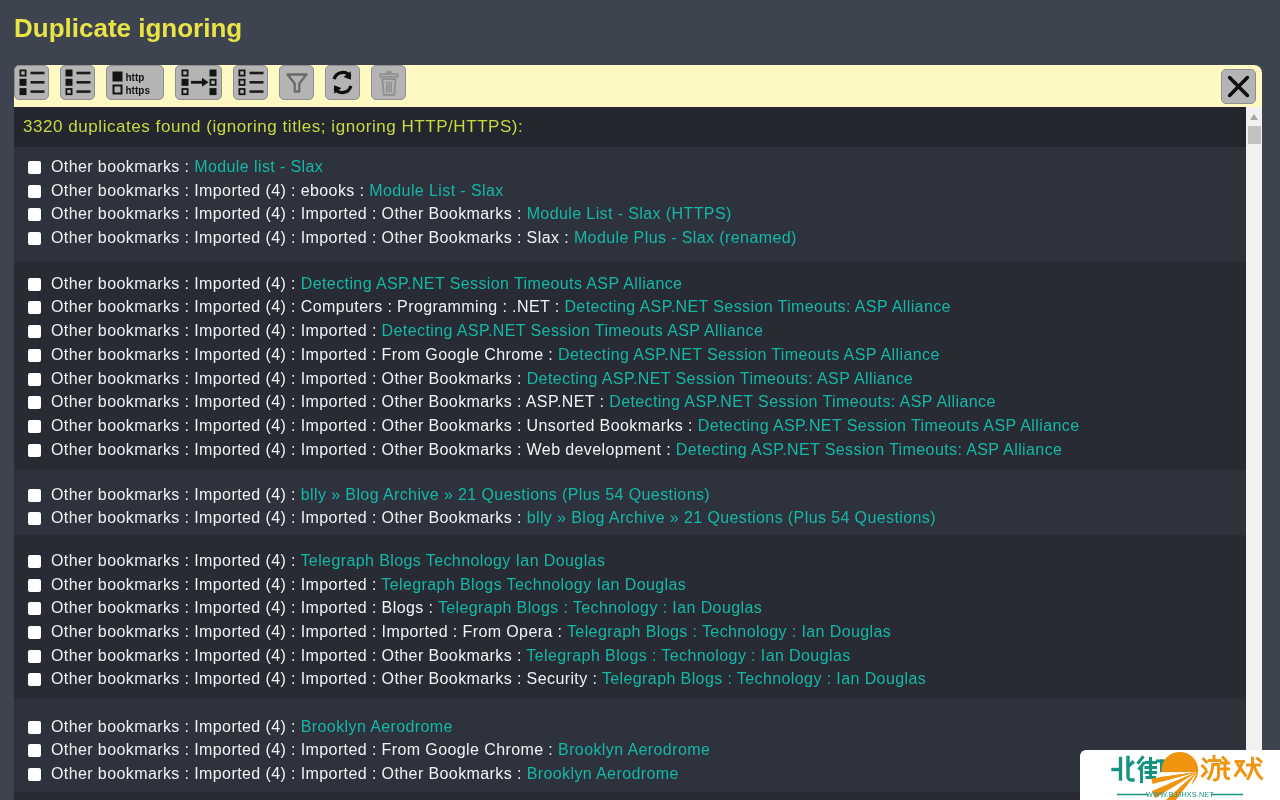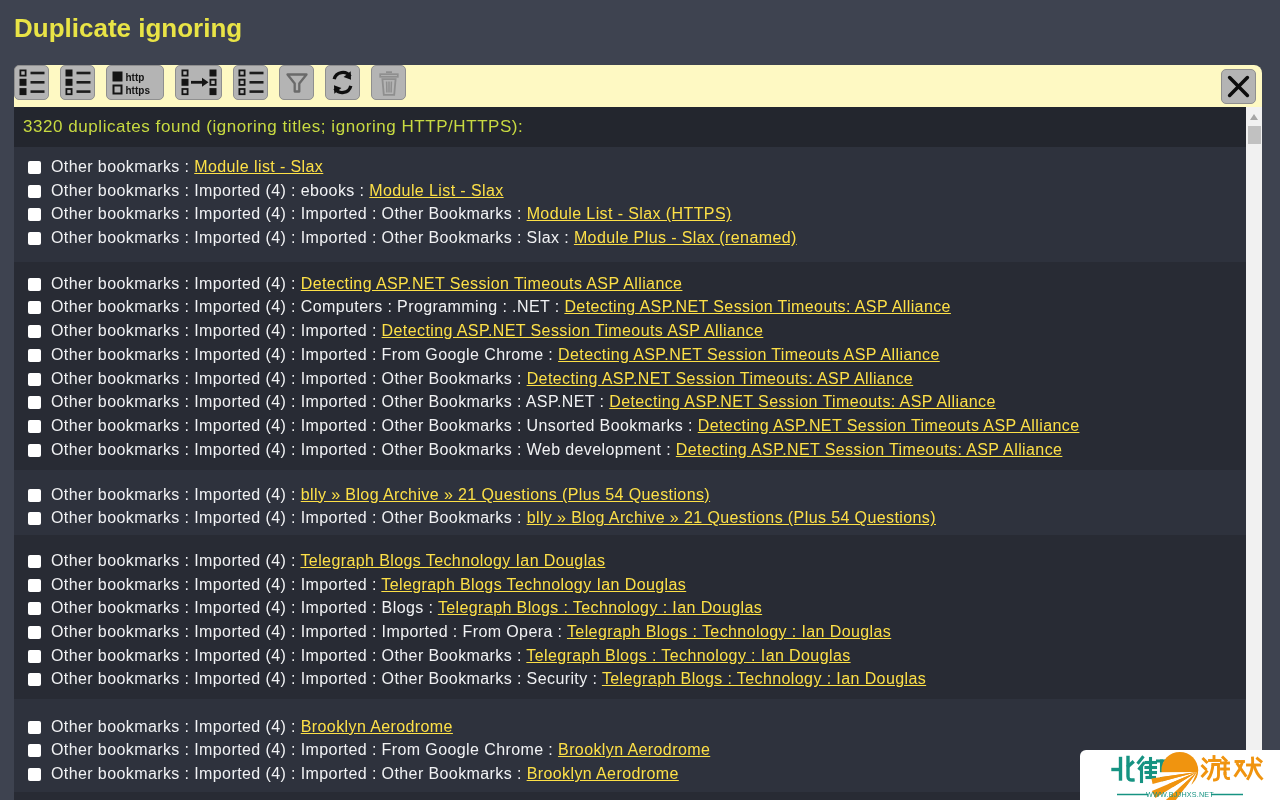"Module list - Slax" a { color: #fde047 -> #14b8a6; text-decoration: underline -> none }
